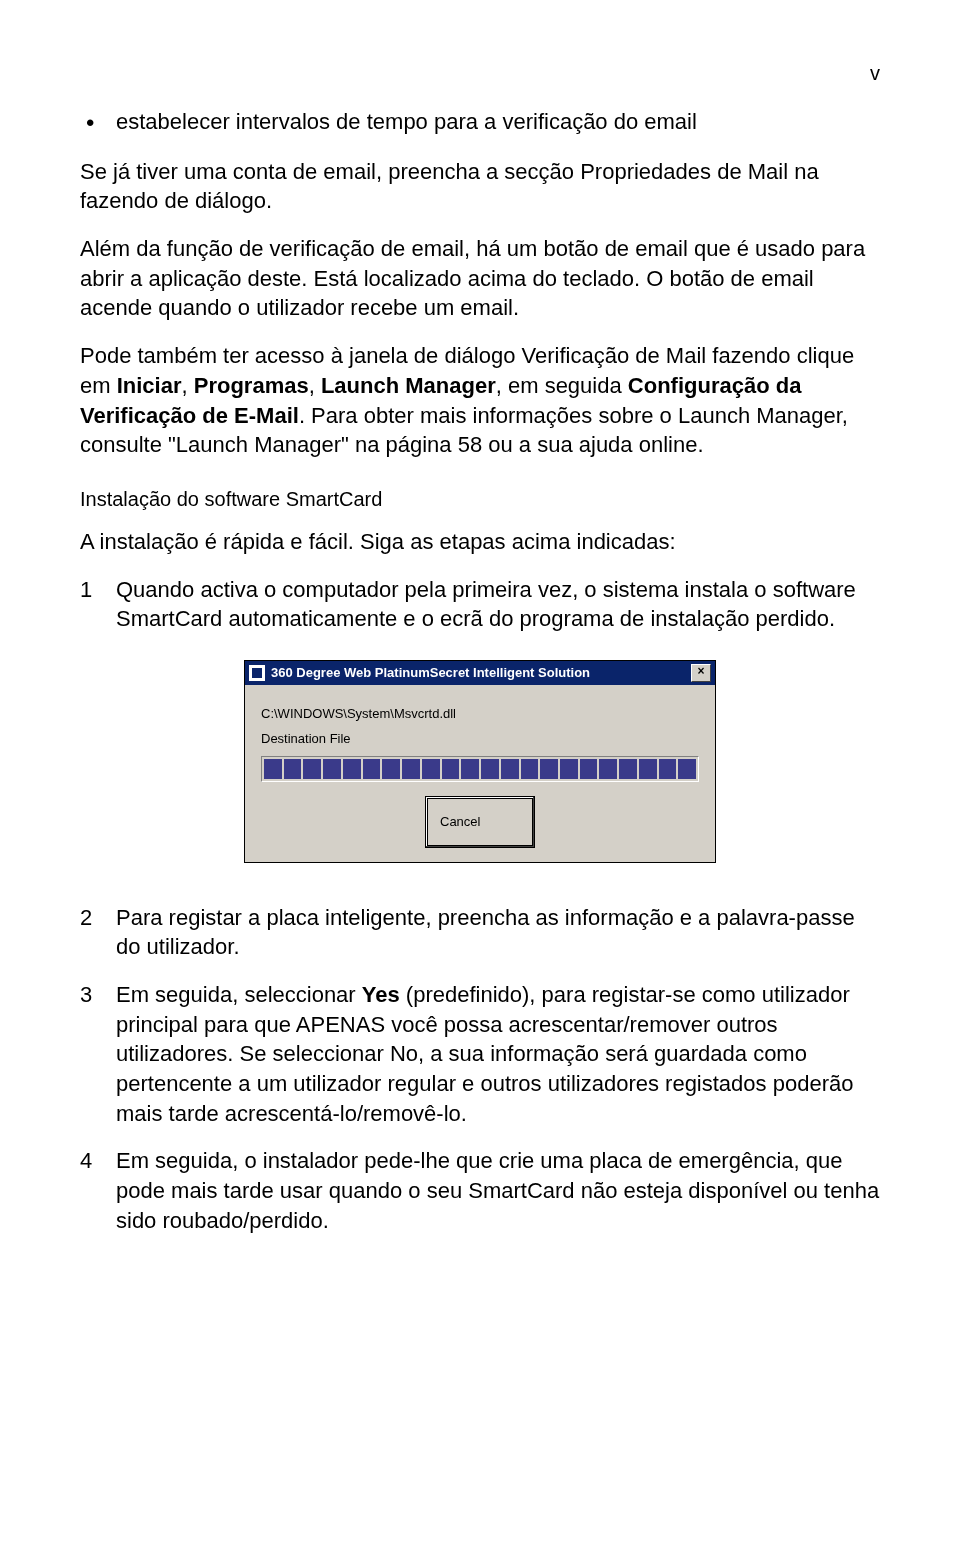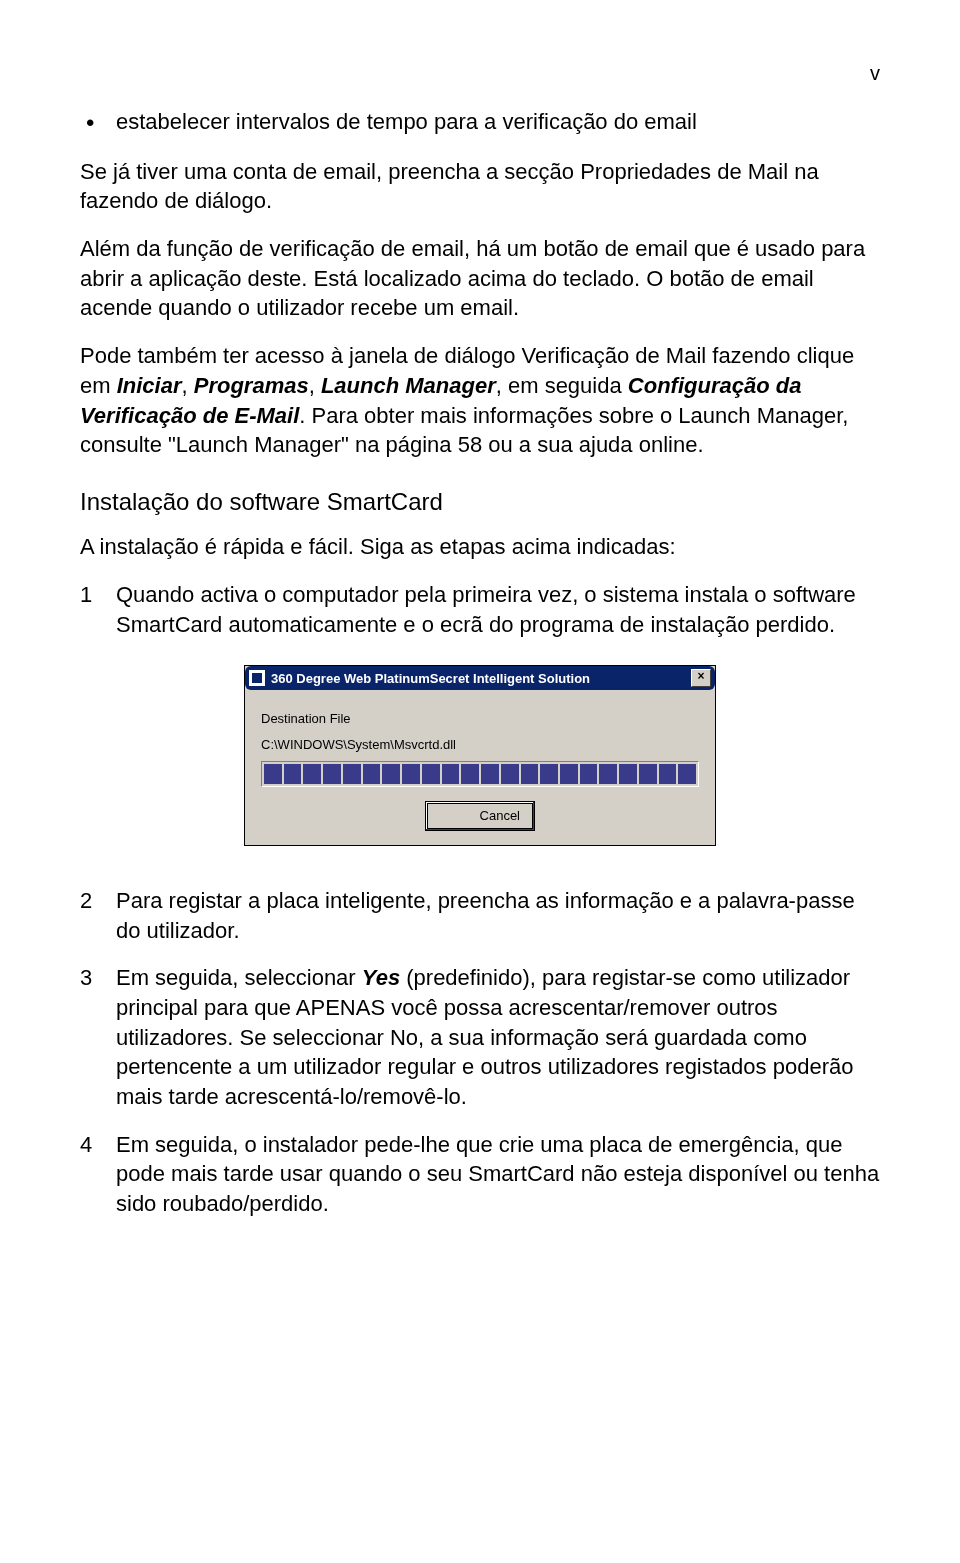"Iniciar" .bold { font-style: italic -> none }
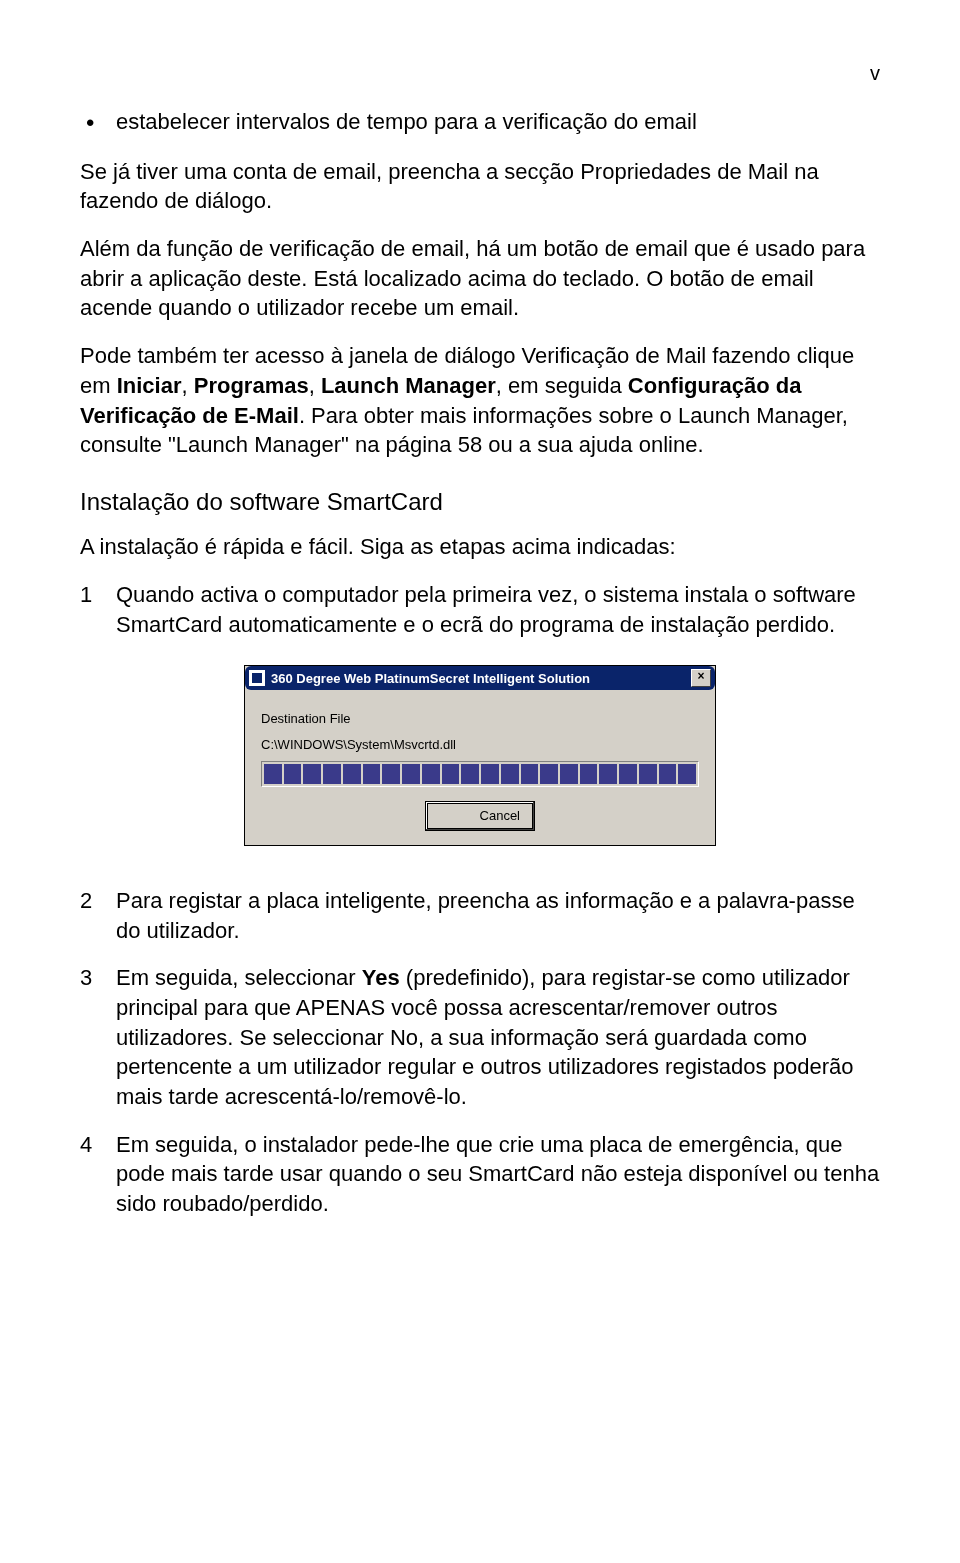"Instalação do software SmartCard" h2.subhead { font-size: 24px -> 20px }
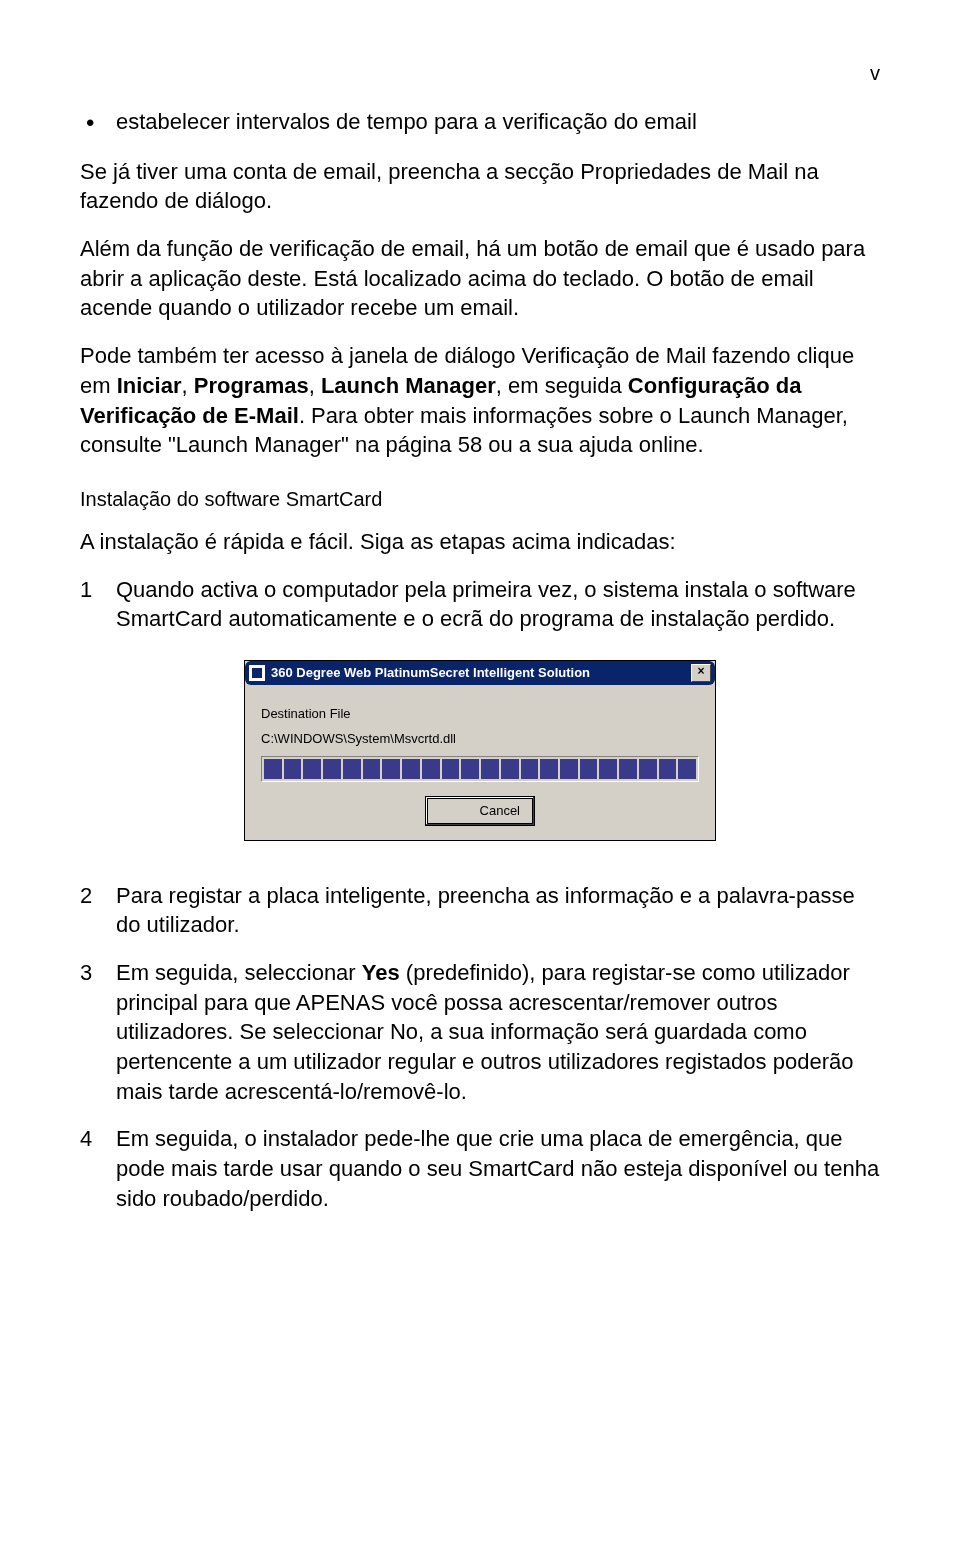"360 Degree Web PlatinumSecret" .dialog-titlebar { border-radius: 6px -> none }
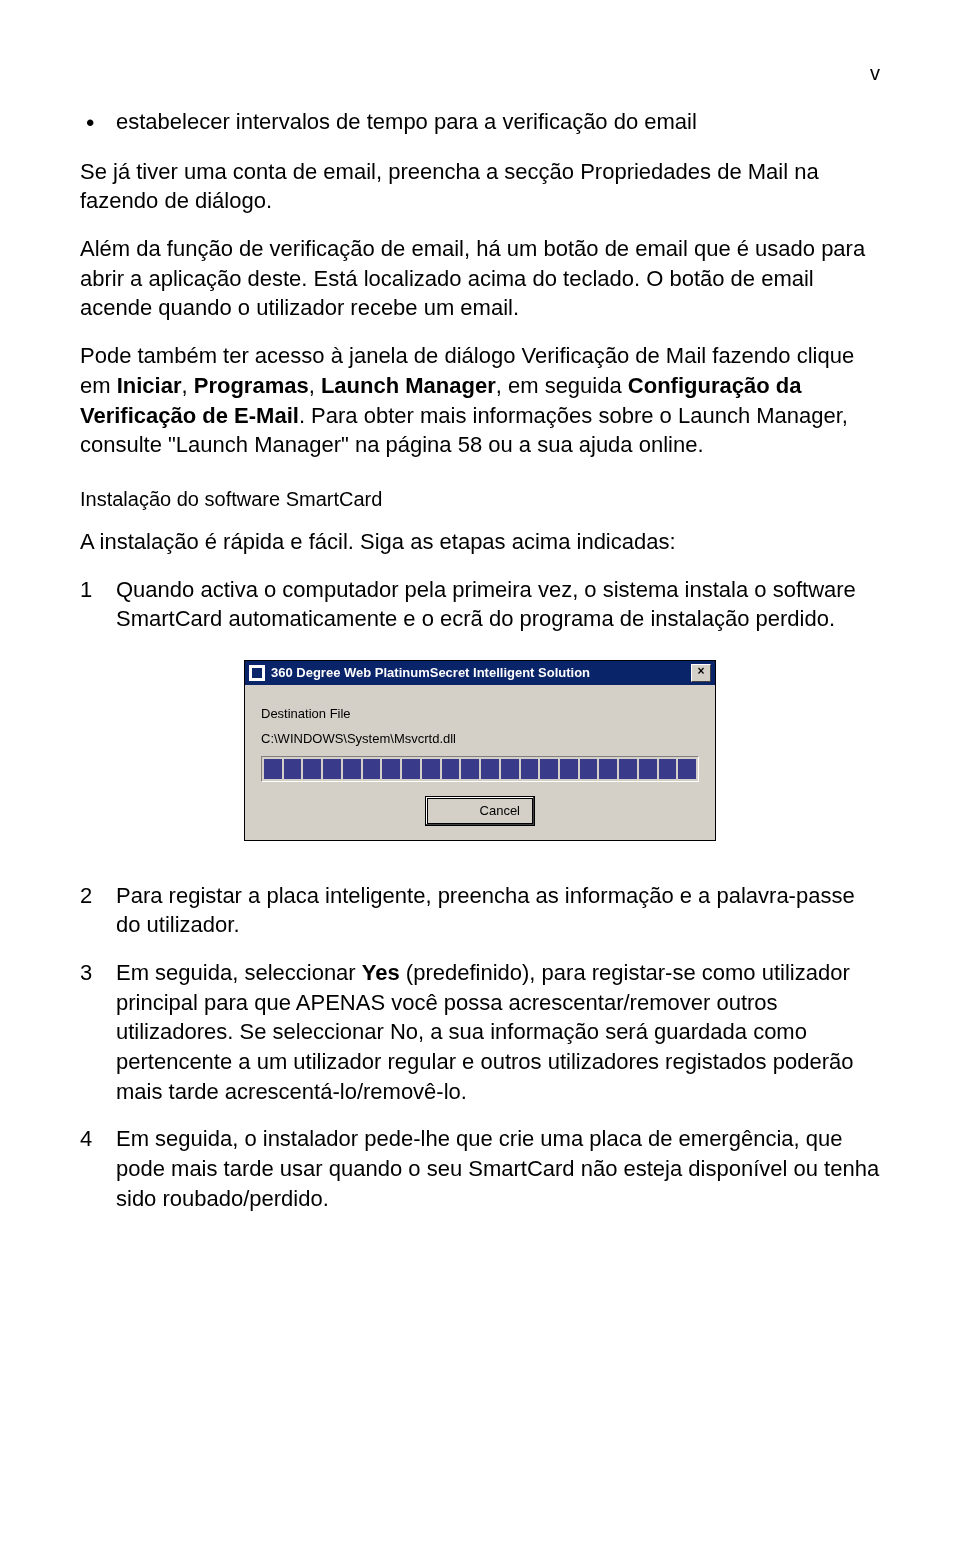"Destination File" div.dlabel { order: before "C:\WINDOWS\System\Msvcrtd.dll" -> after "C:\WINDOWS\System\Msvcrtd.dll" }
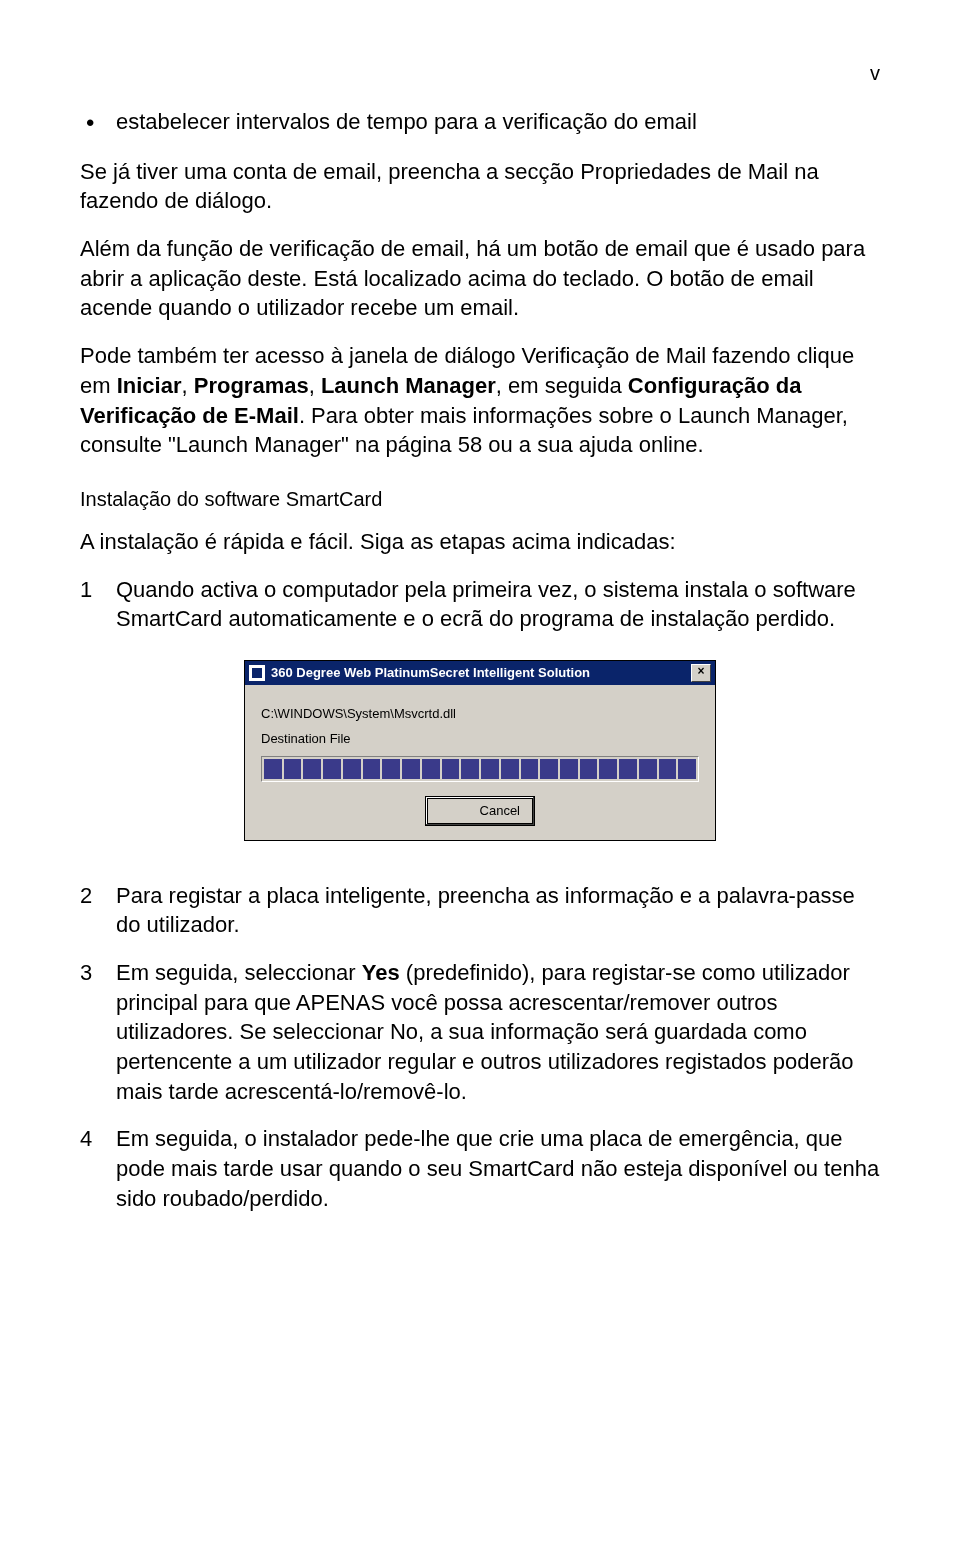"Cancel" .win-btn { padding: 5px 14px -> 16px 14px; text-align: right -> left }
